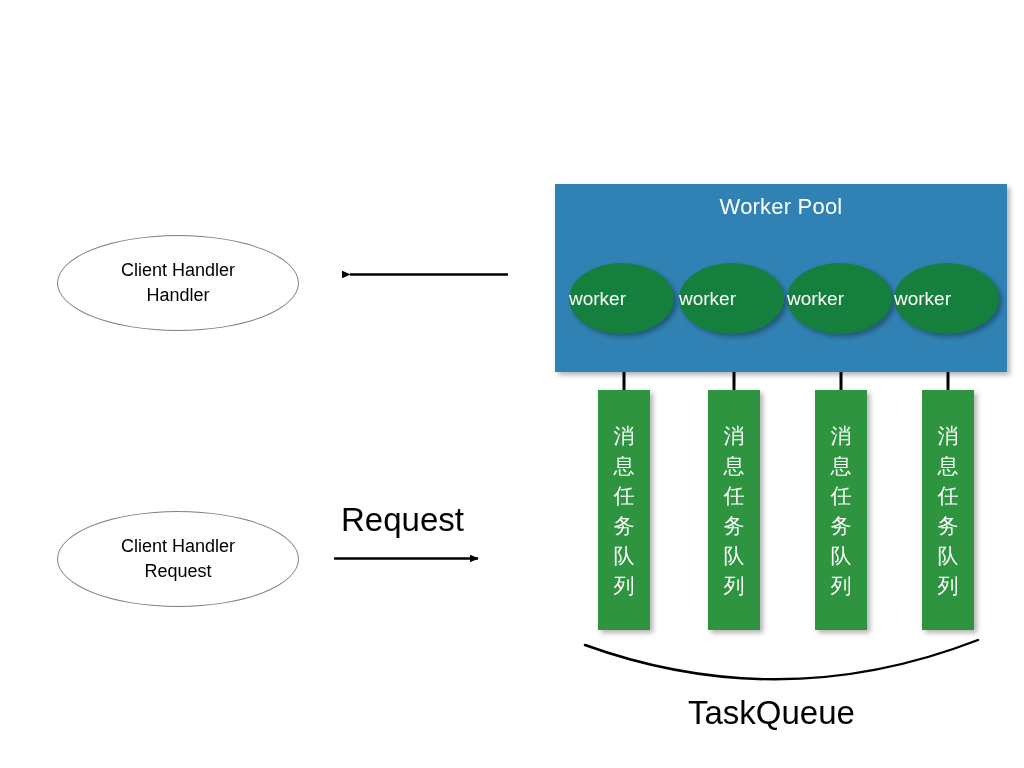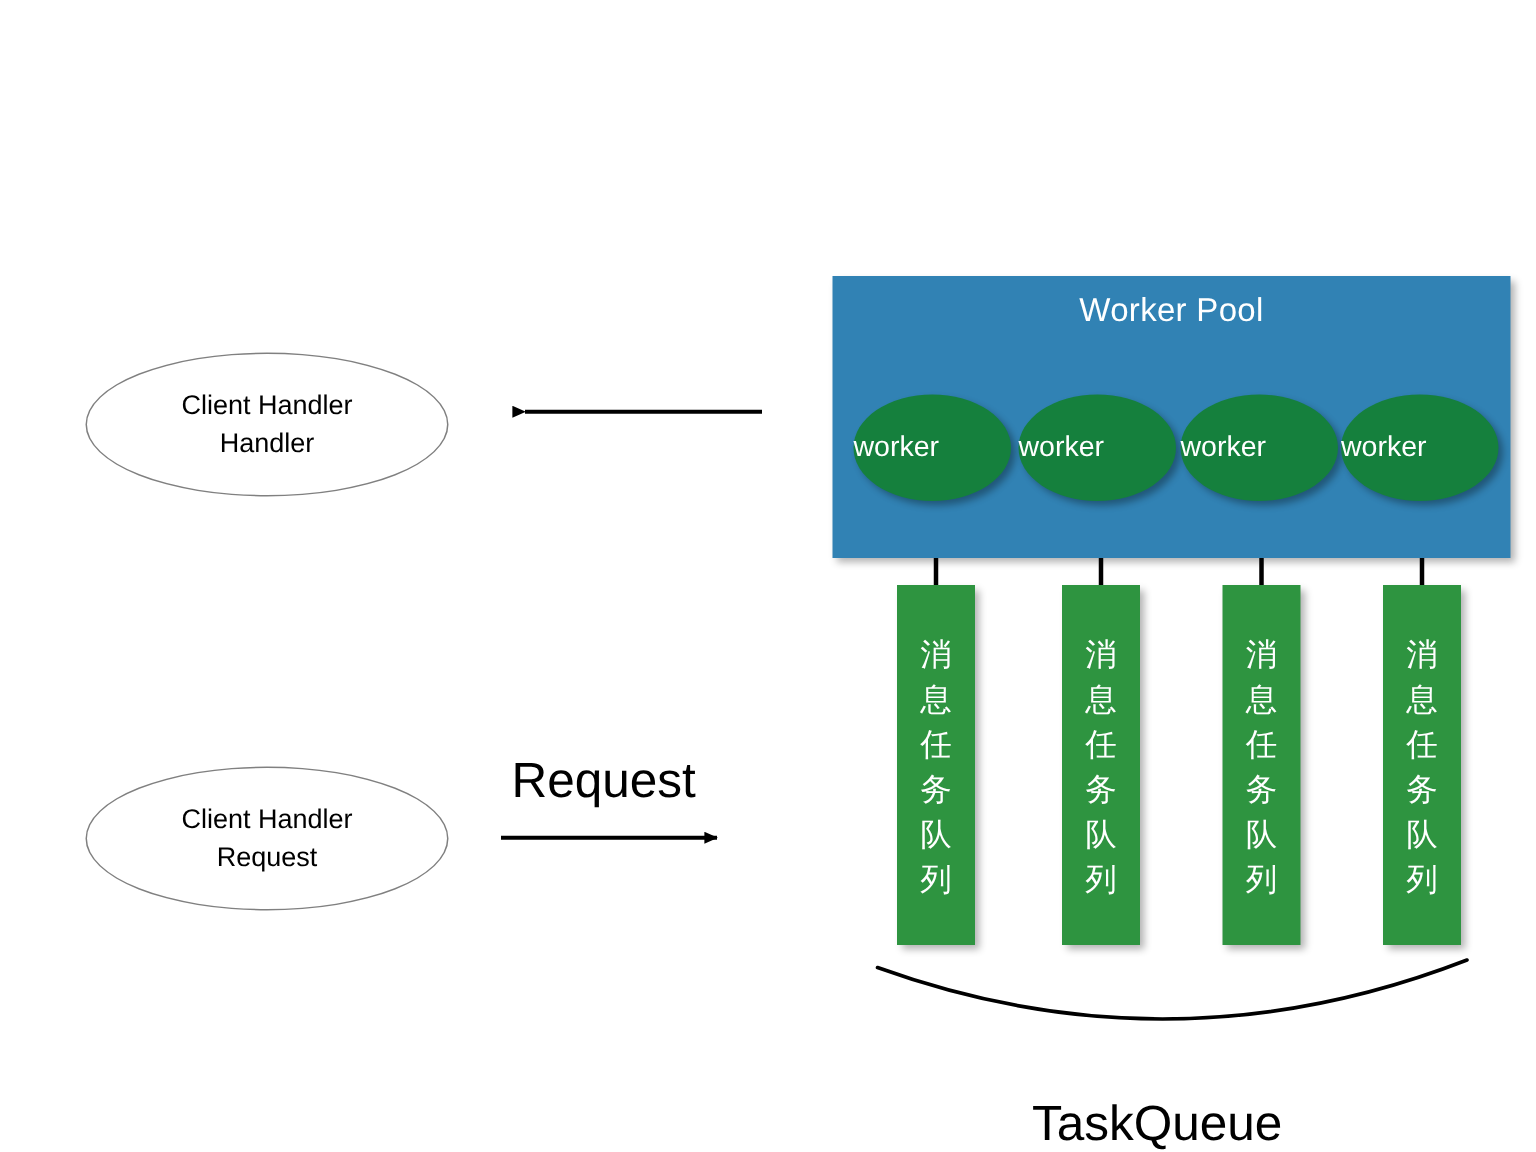"TaskQueue" #taskqueue-label { margin-top: 36px -> none }
